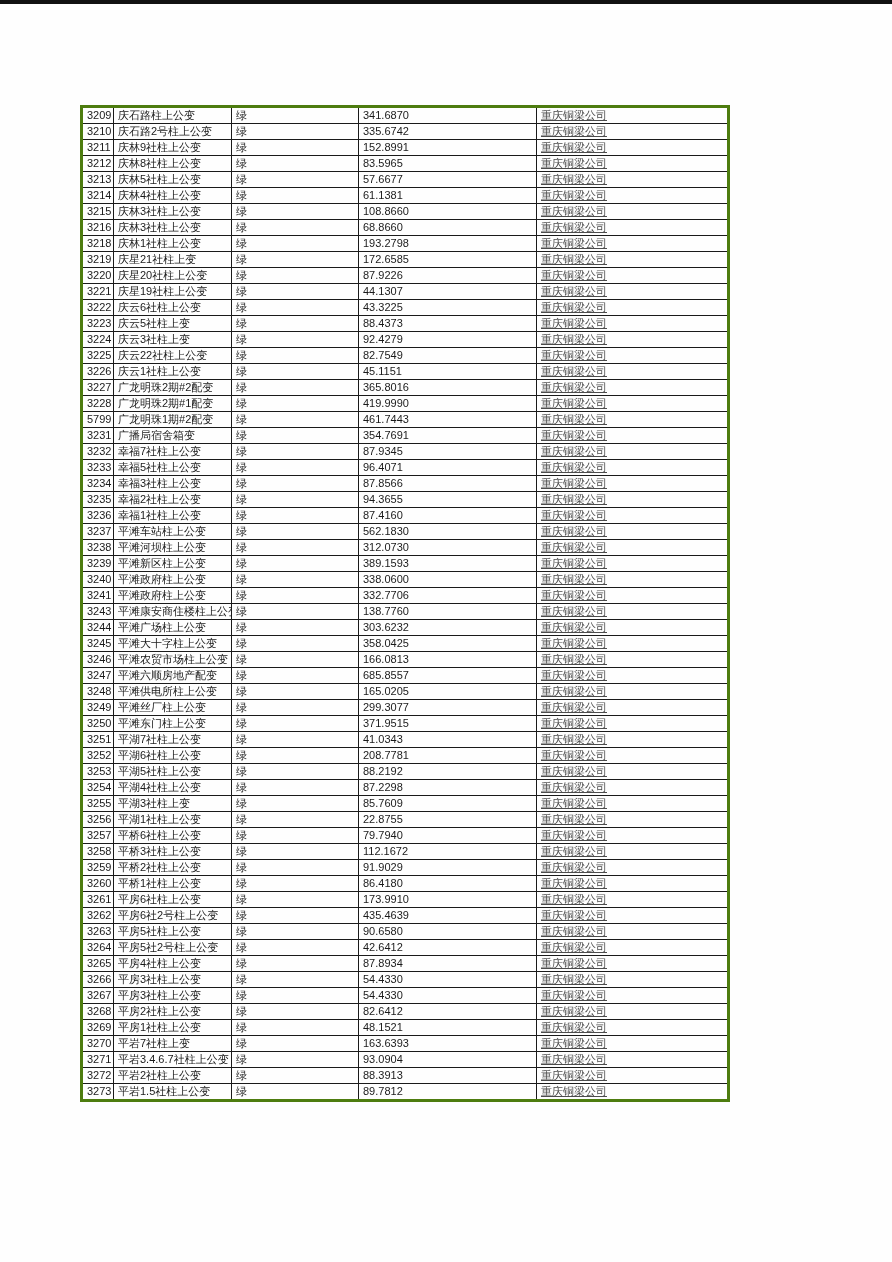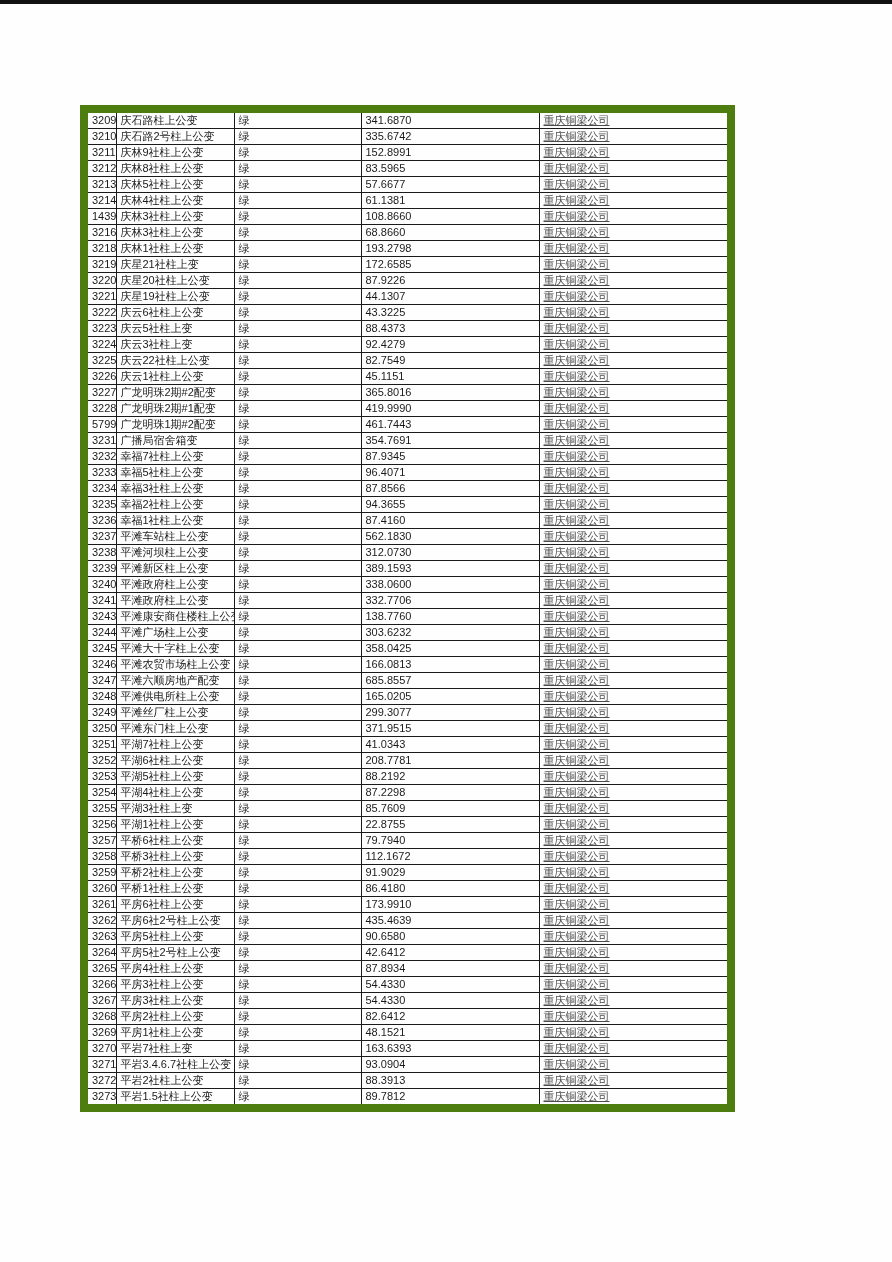"3209" table.data-table { border: 8px solid #4d7c0f -> 3px solid #4d7c0f }
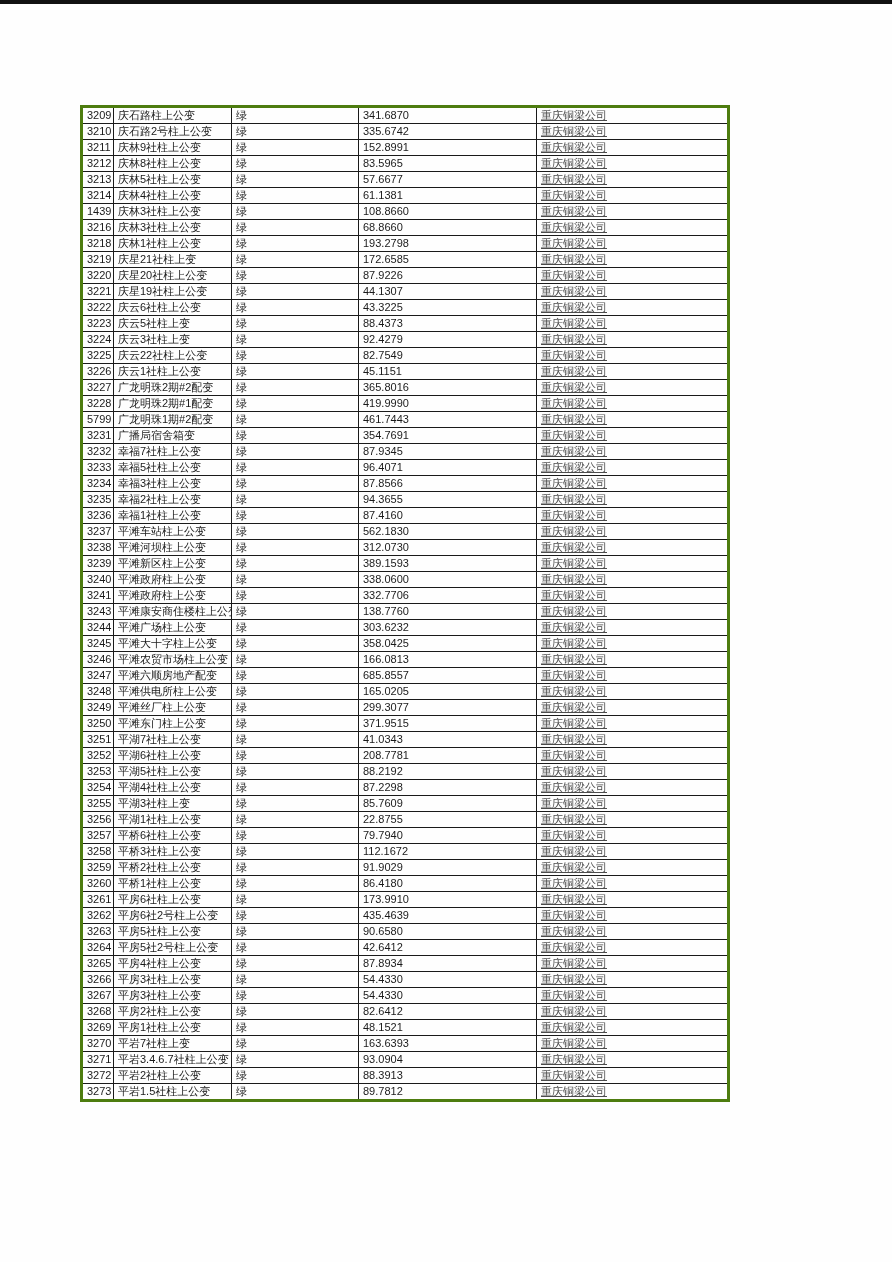"1439" td { text: 1439 -> 3215 }
